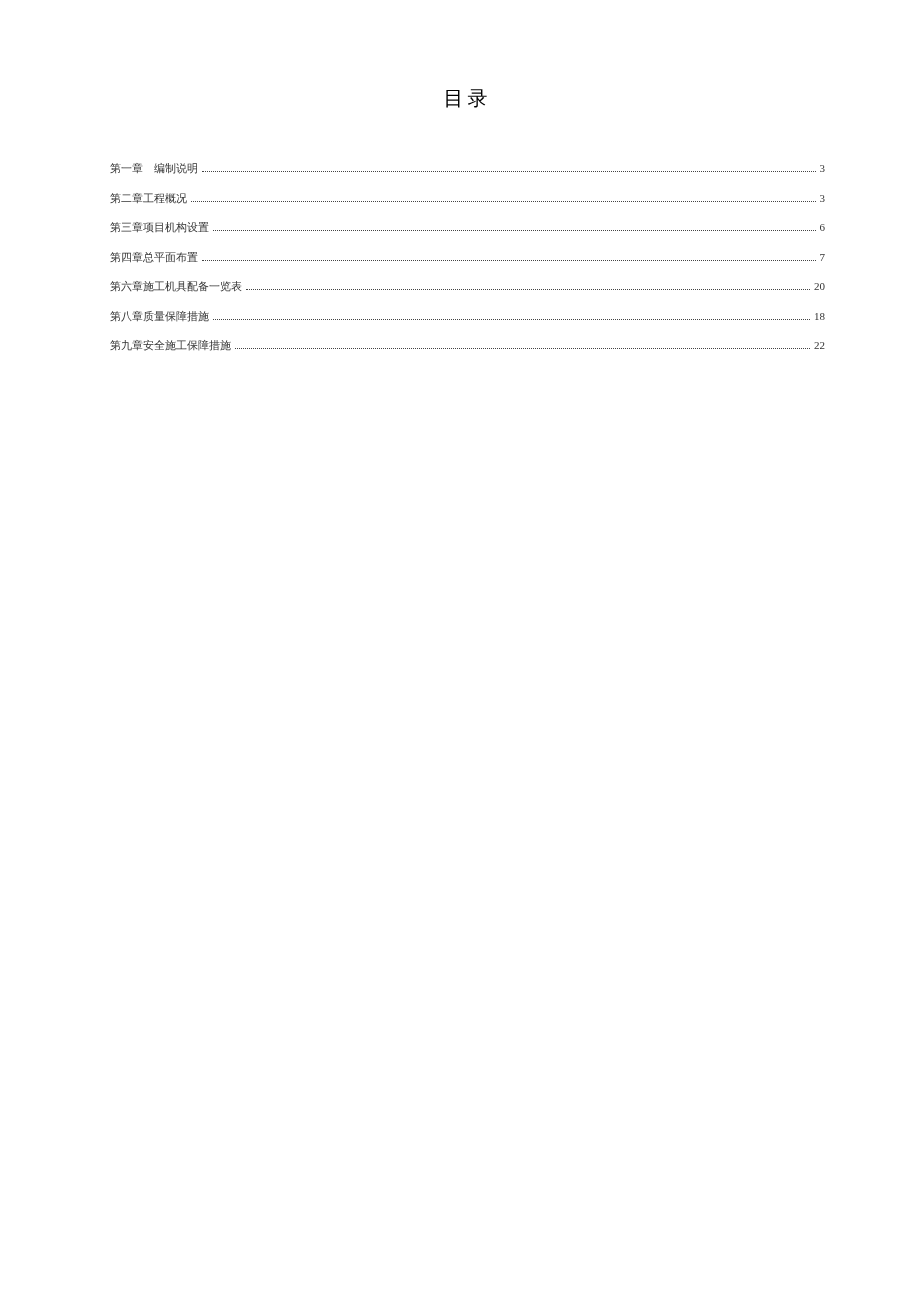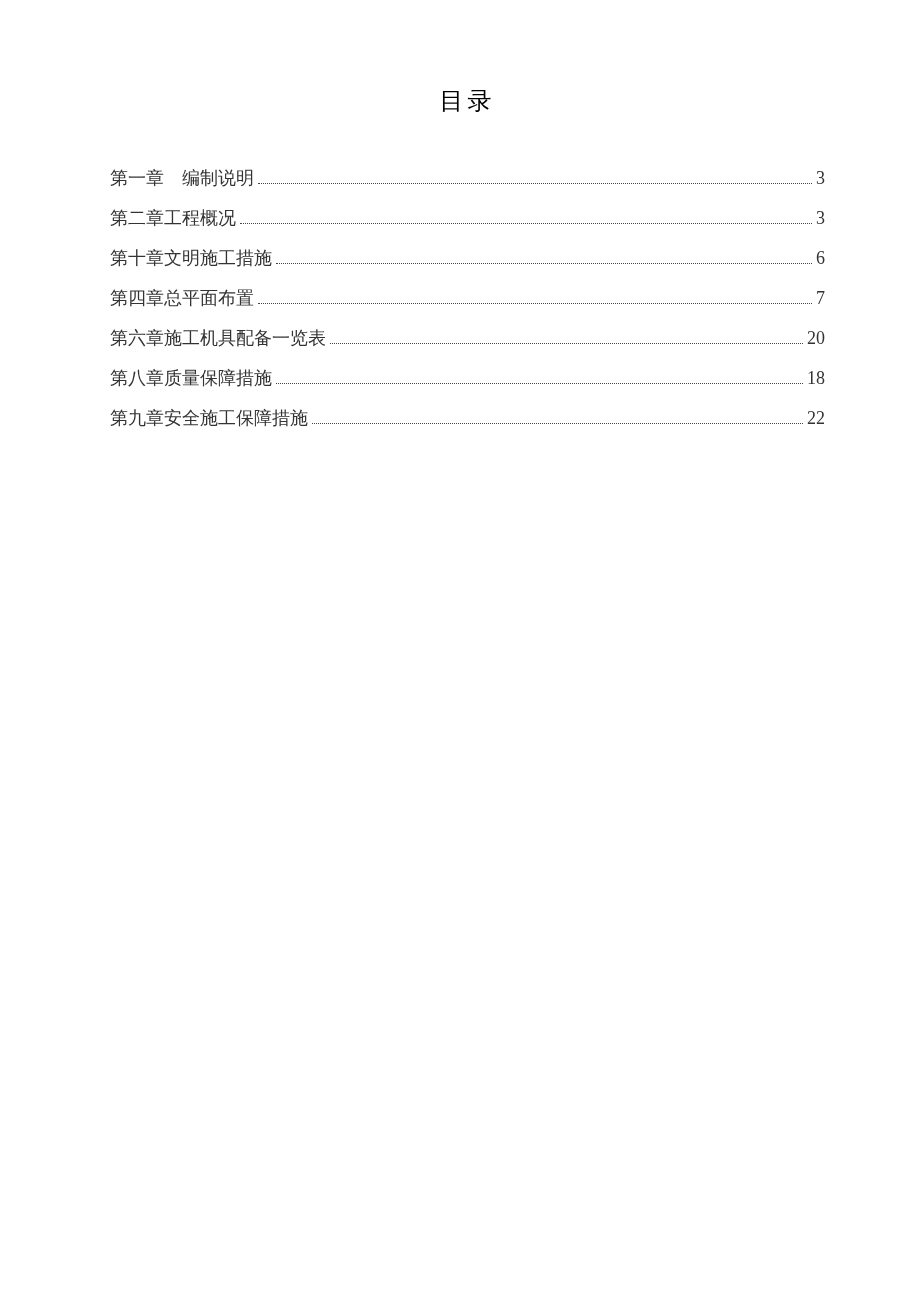"目录" .title { font-size: 24px -> 20px }
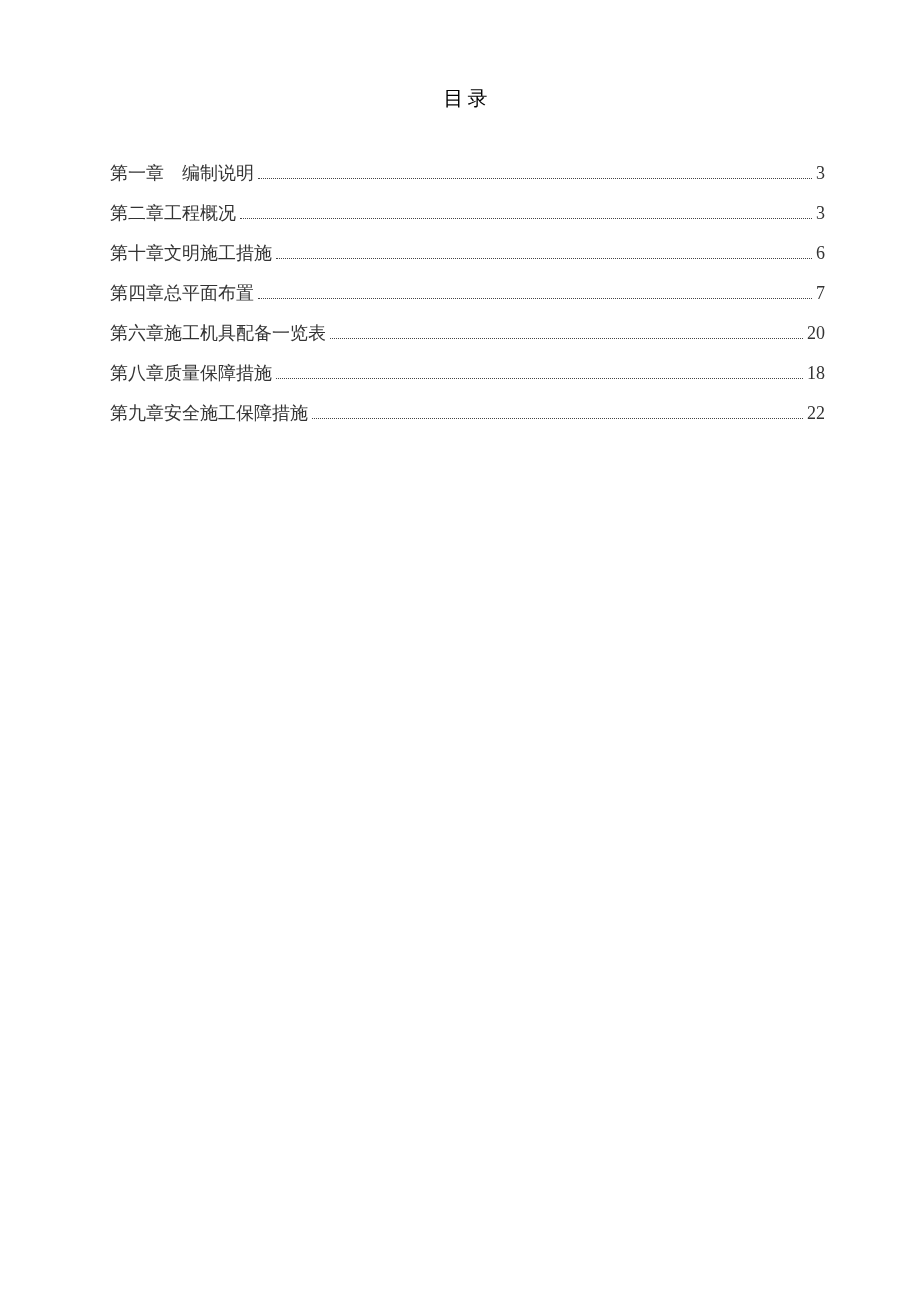"第一章 编制说明" .toc { font-size: 18px -> 11px }
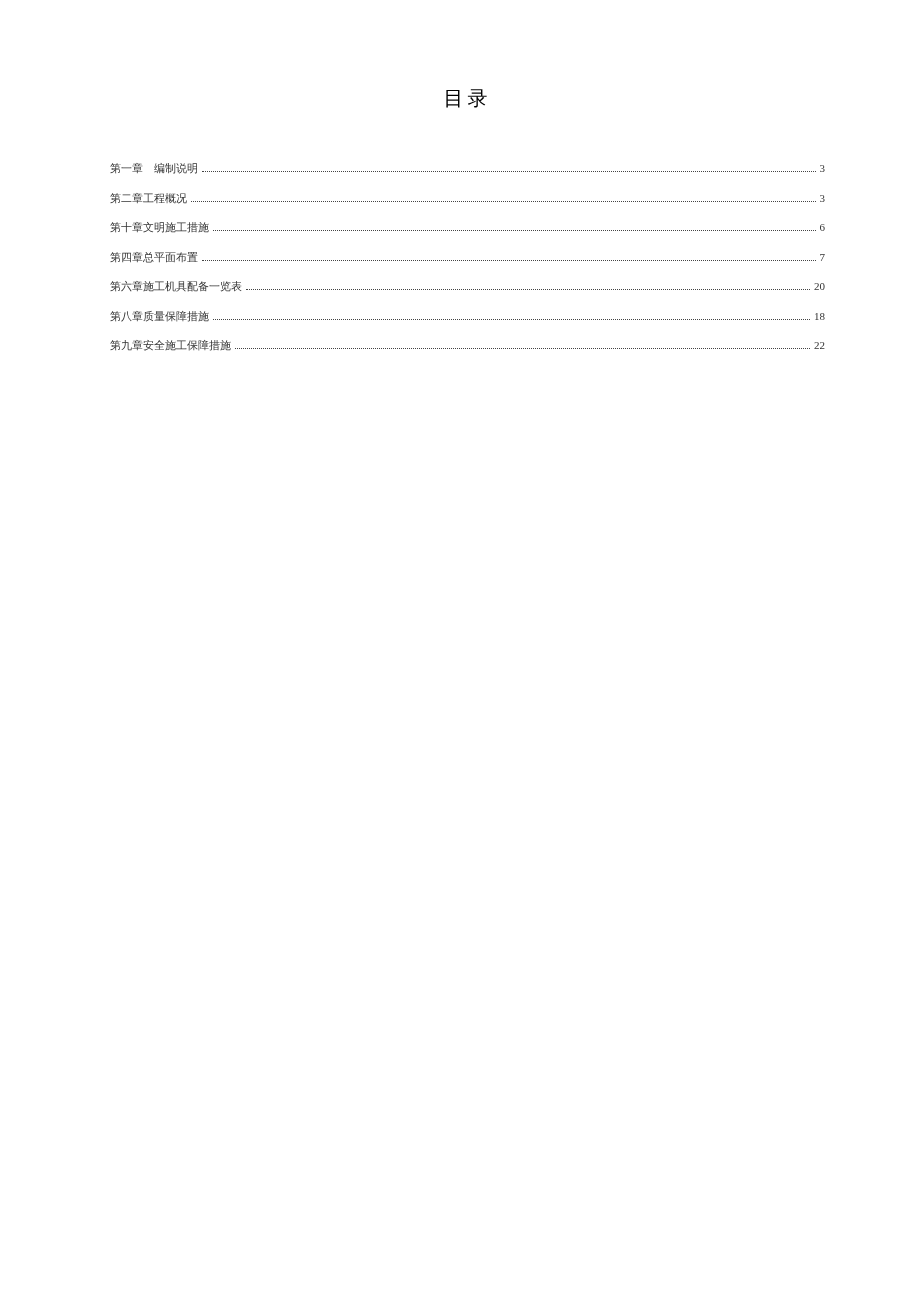"第十章文明施工措施" span.toc-label { text: 十章文明施工措施 -> 三章项目机构设置 }
